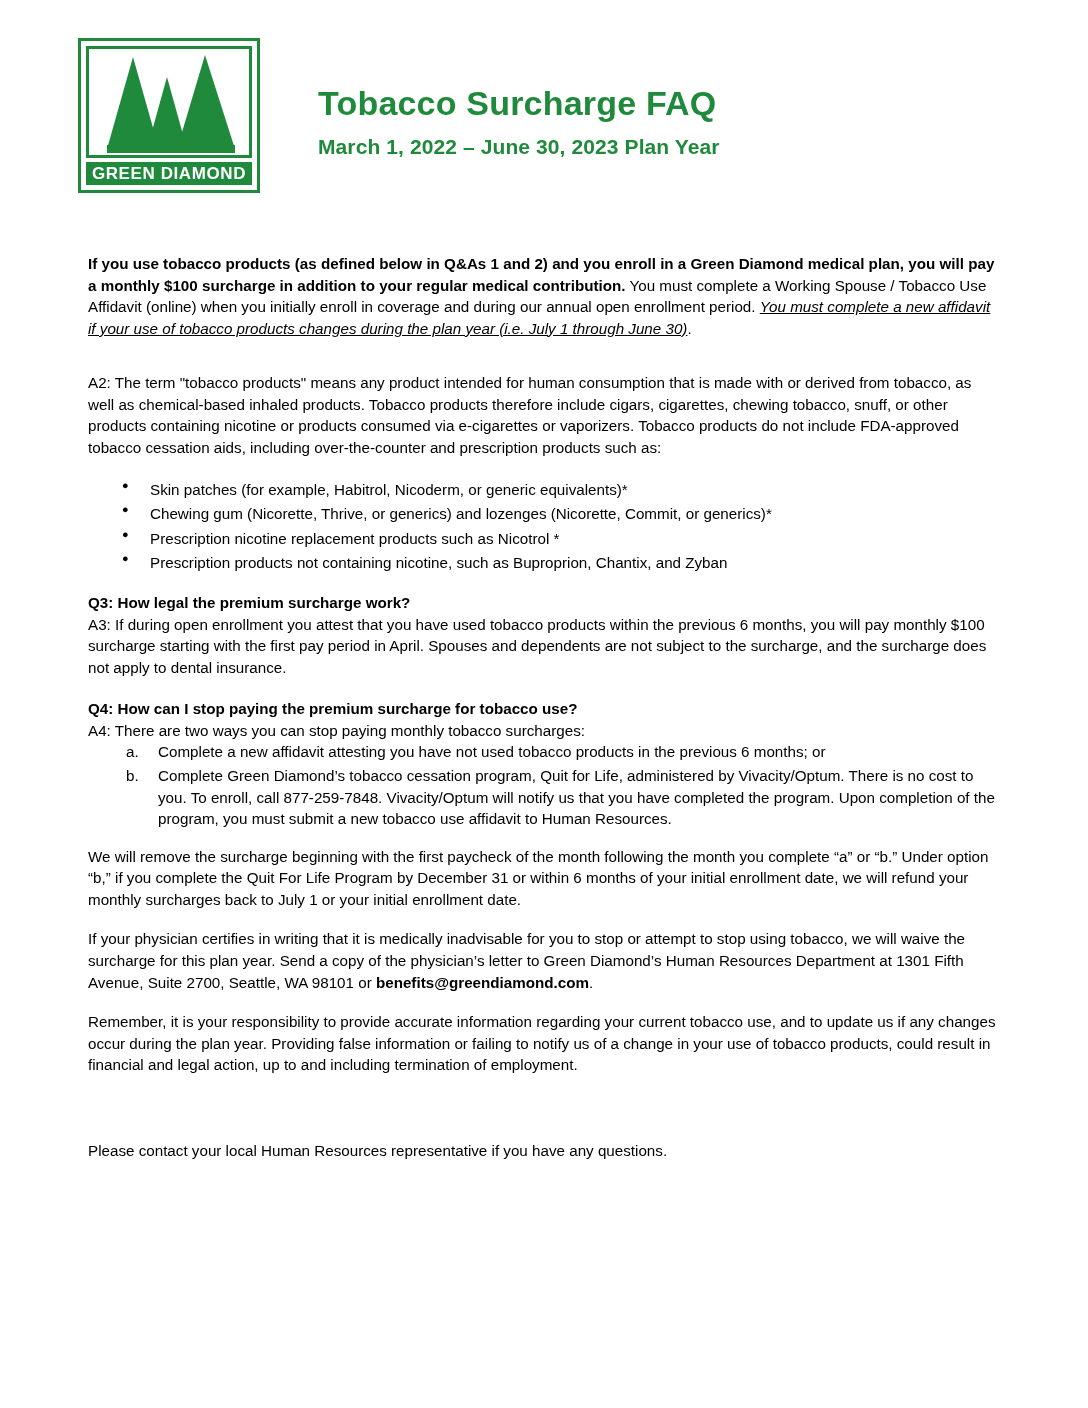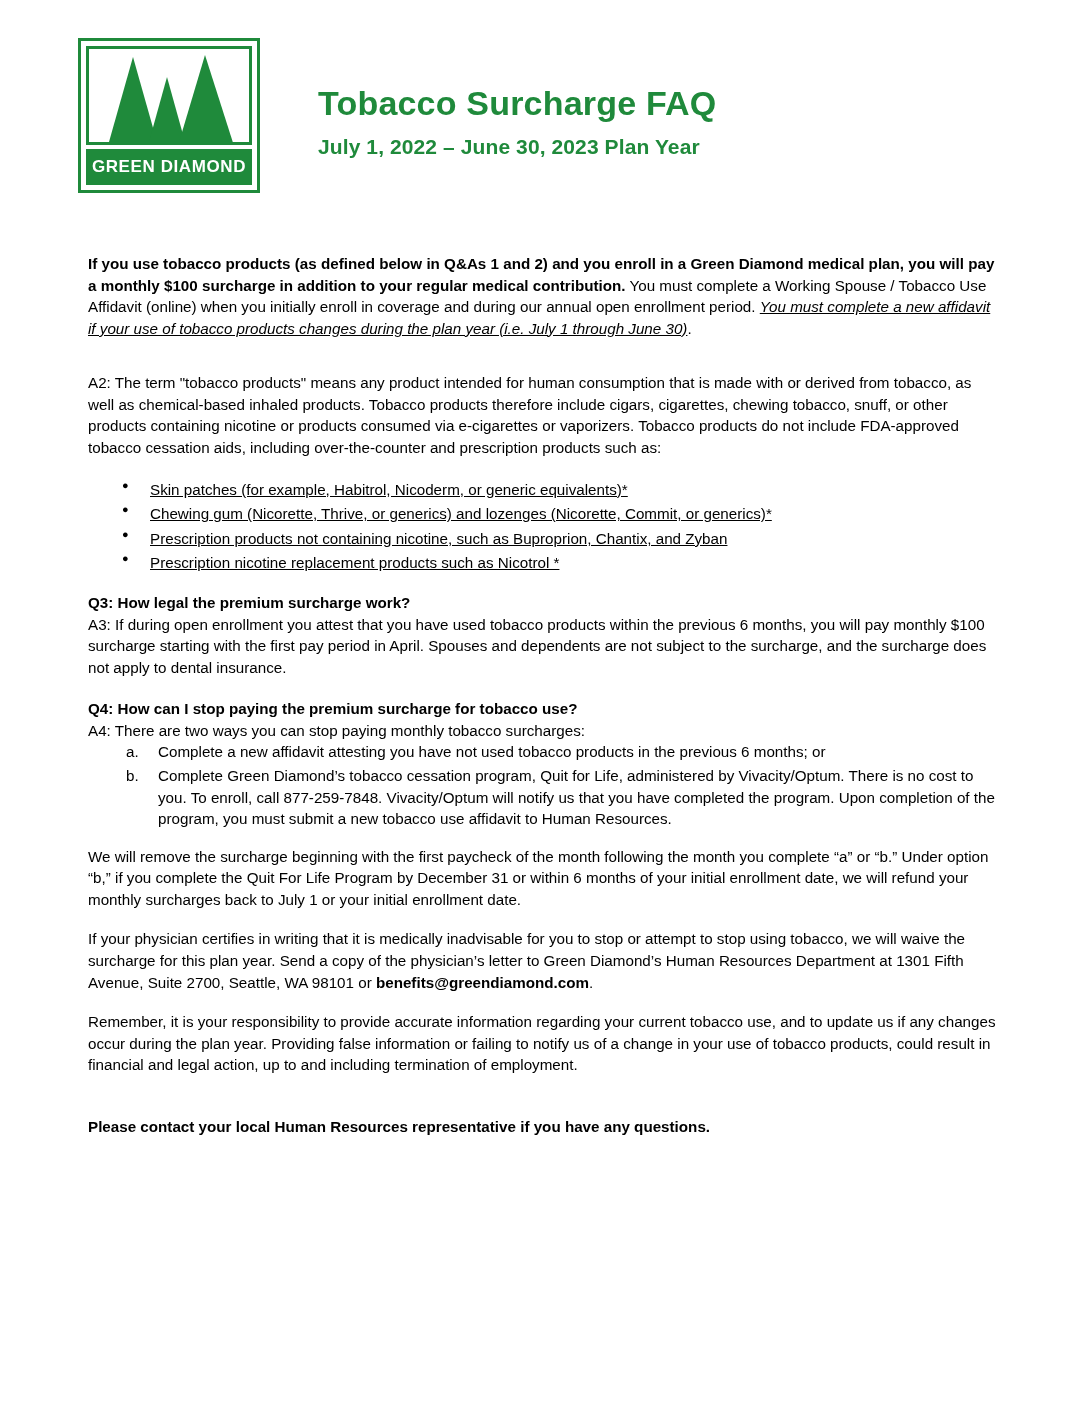"July 1, 2022 – June" div.doc-subtitle { text: July -> March }
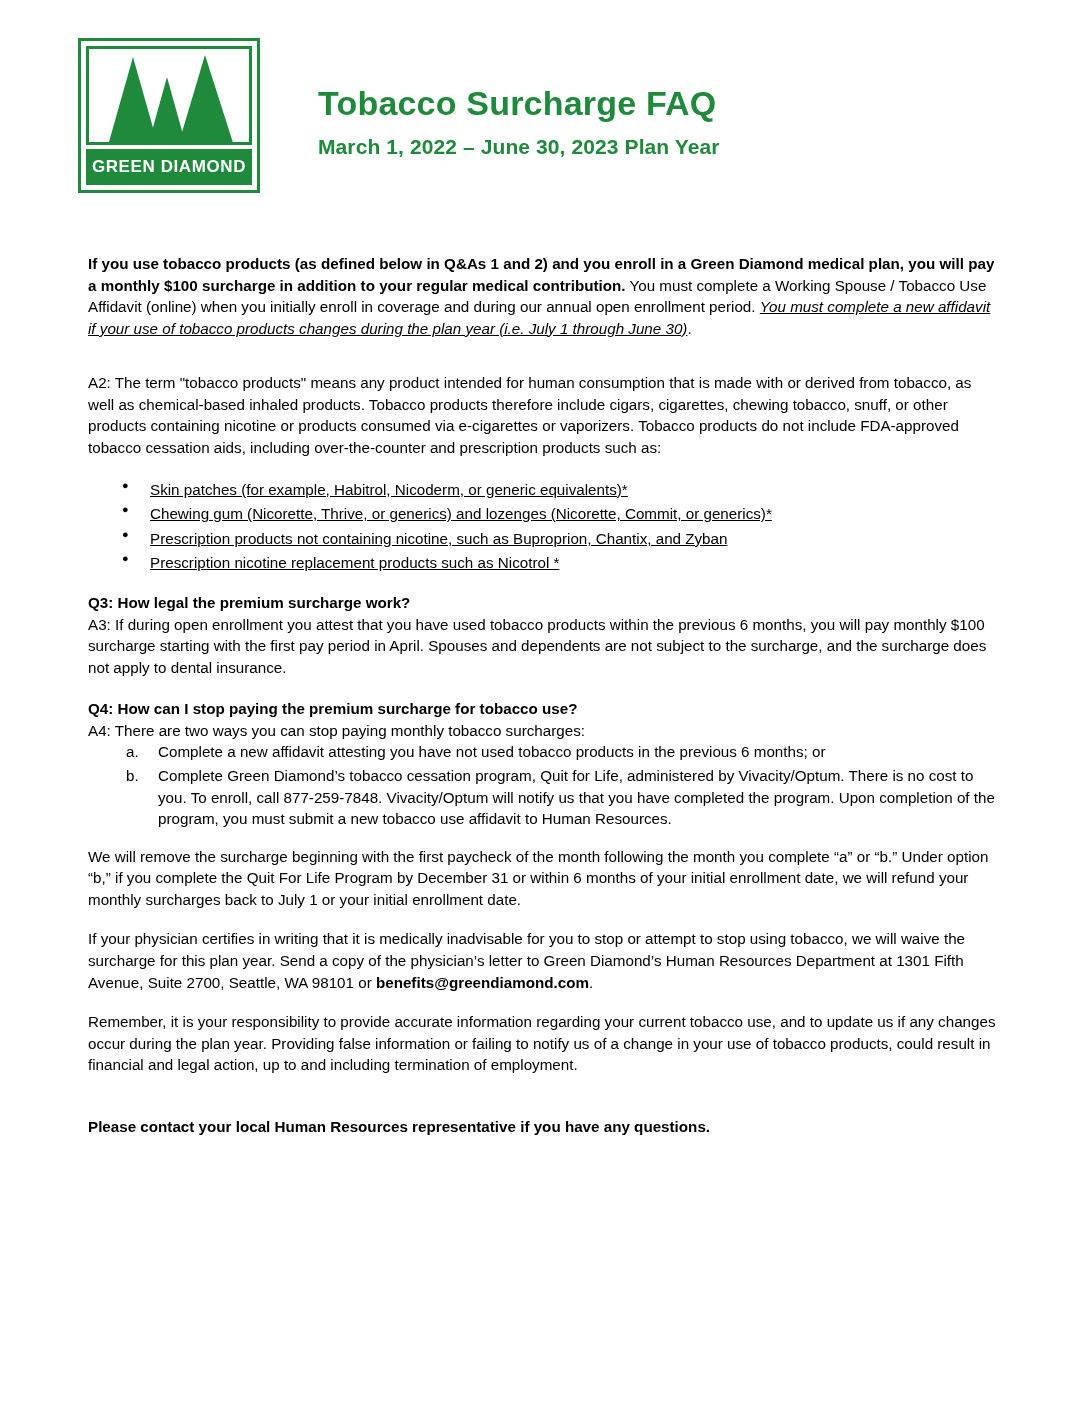"GREEN DIAMOND" .logo-band { height: 36px -> 23px }
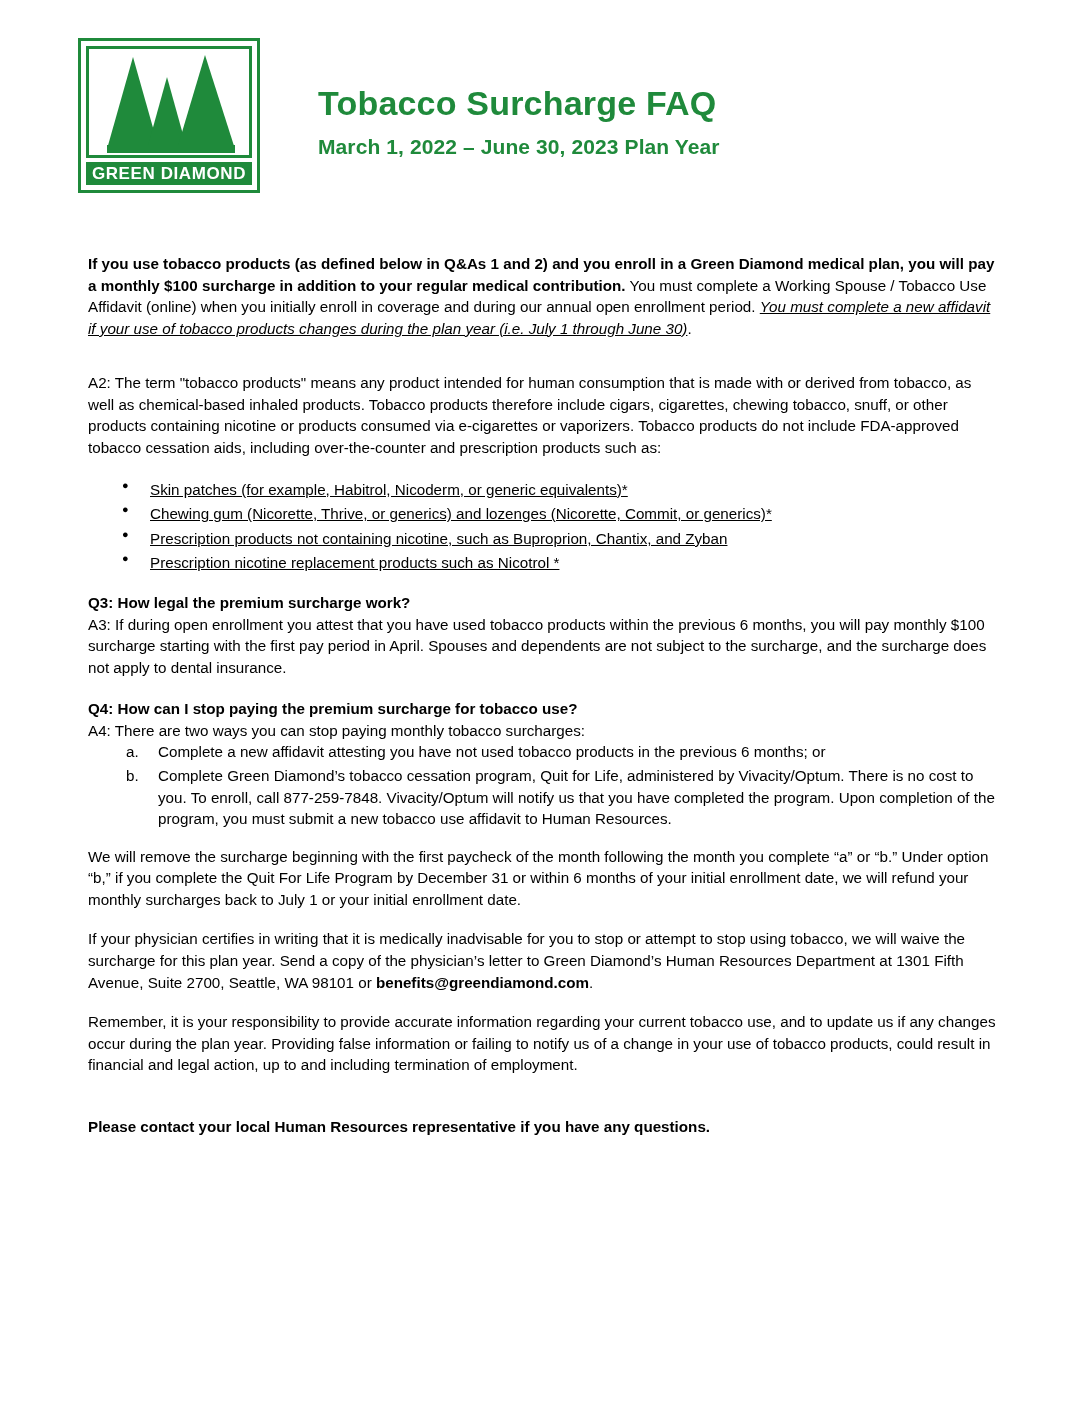"Skin patches (for example, Habitrol," ul.bullets li { text-decoration: underline -> none }
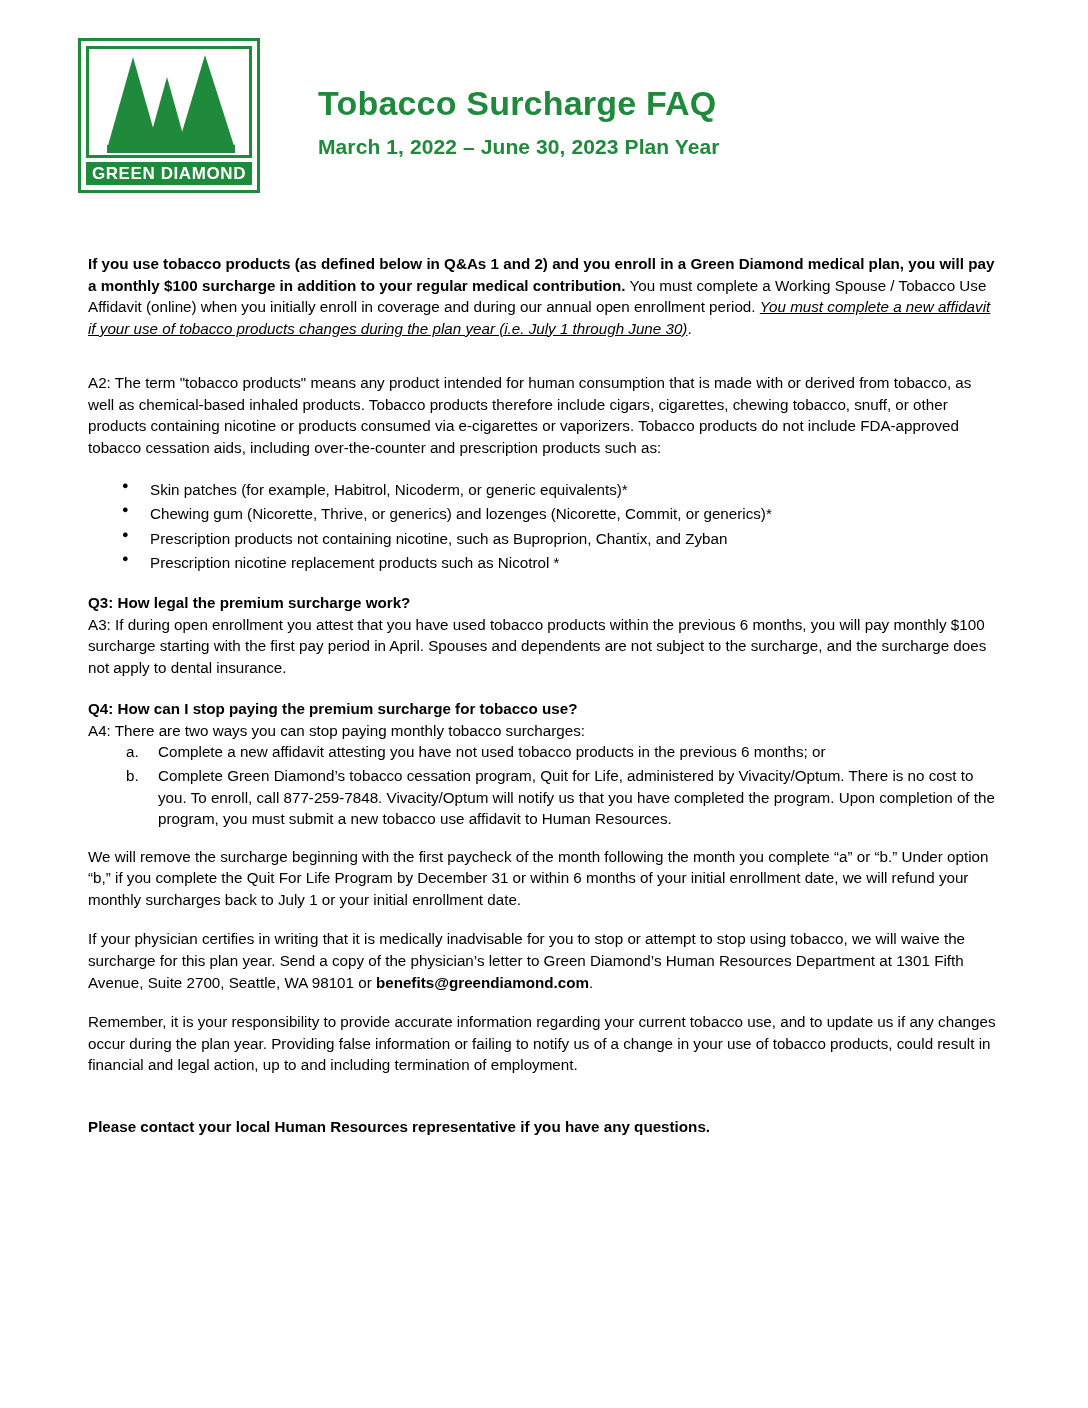"Prescription products not containing" li { order: before "Prescription nicotine replacement" -> after "Prescription nicotine replacement" }
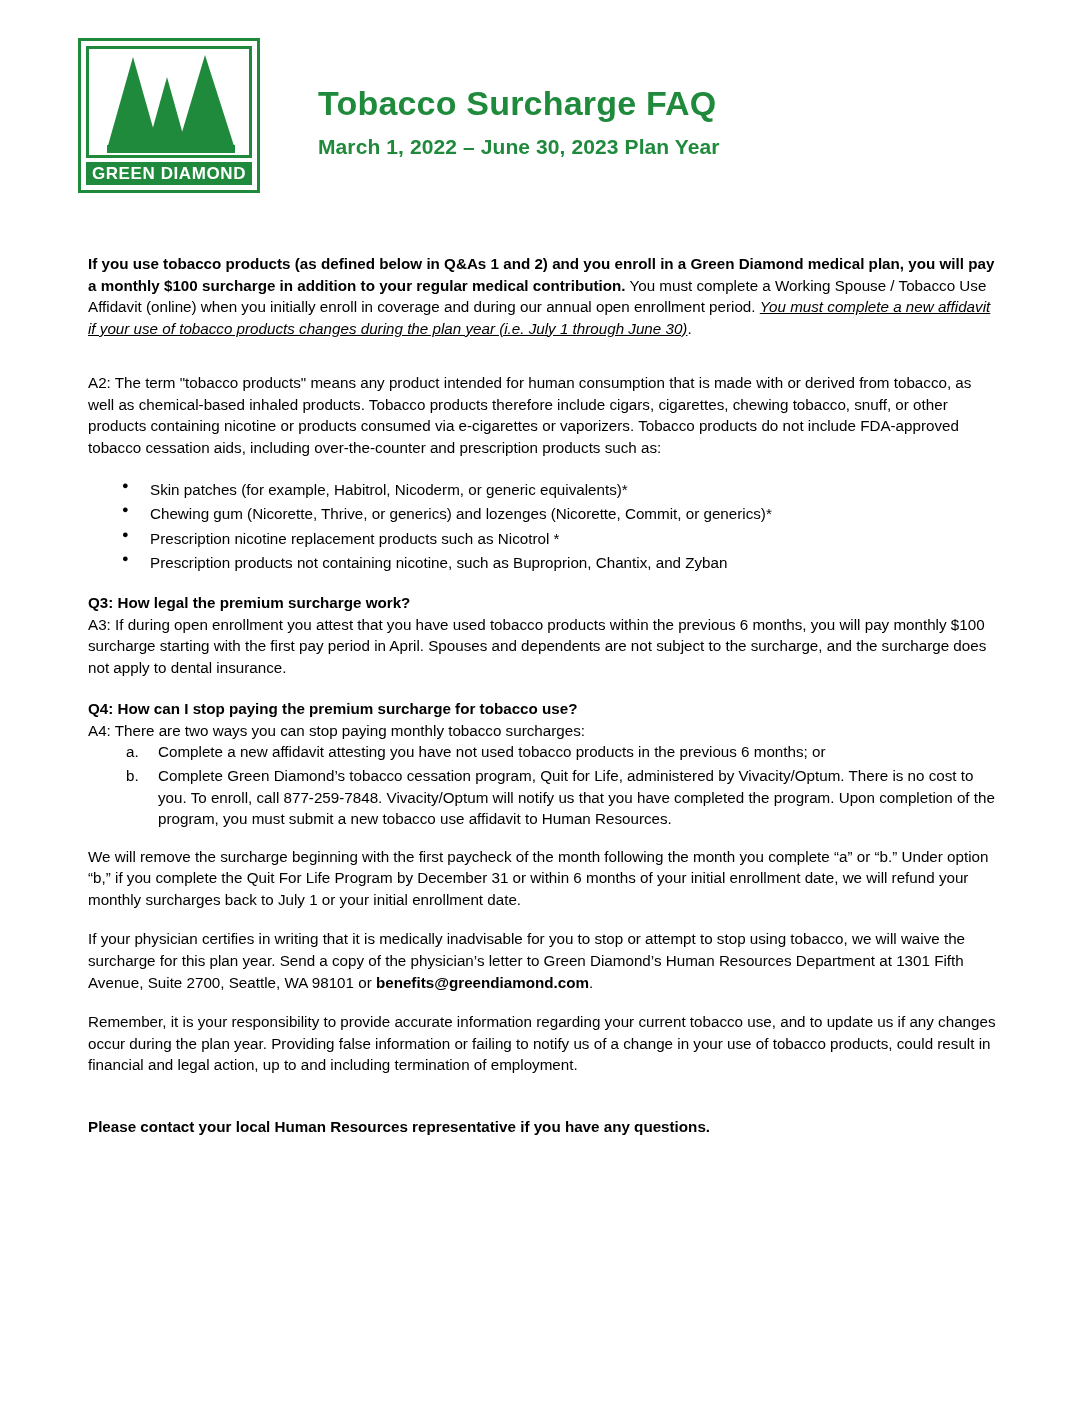"Please contact your local Human" .closing { font-weight: bold -> normal; margin-top: 40px -> 64px }
